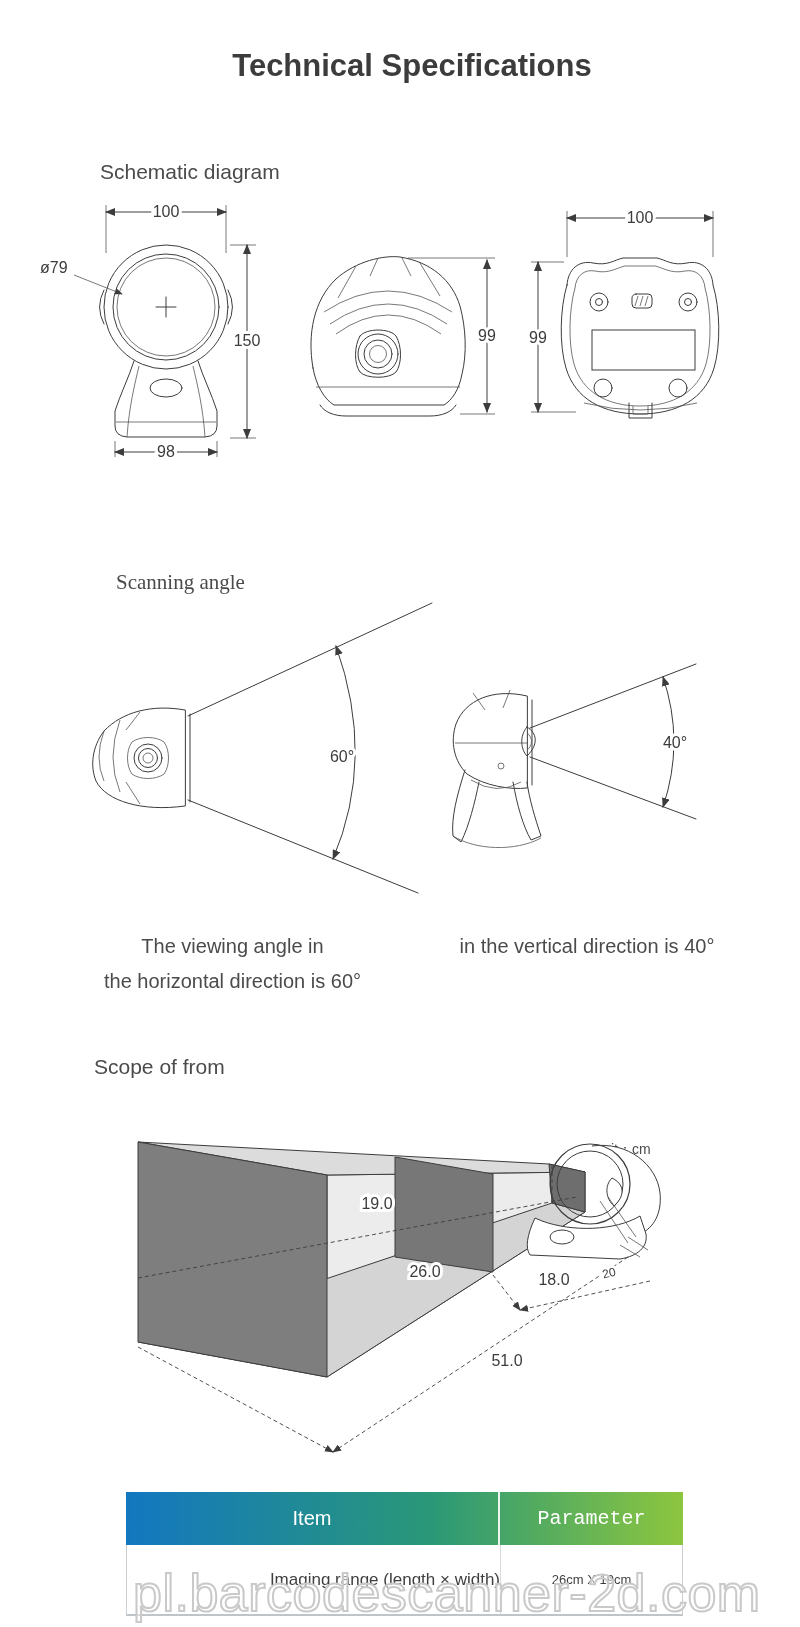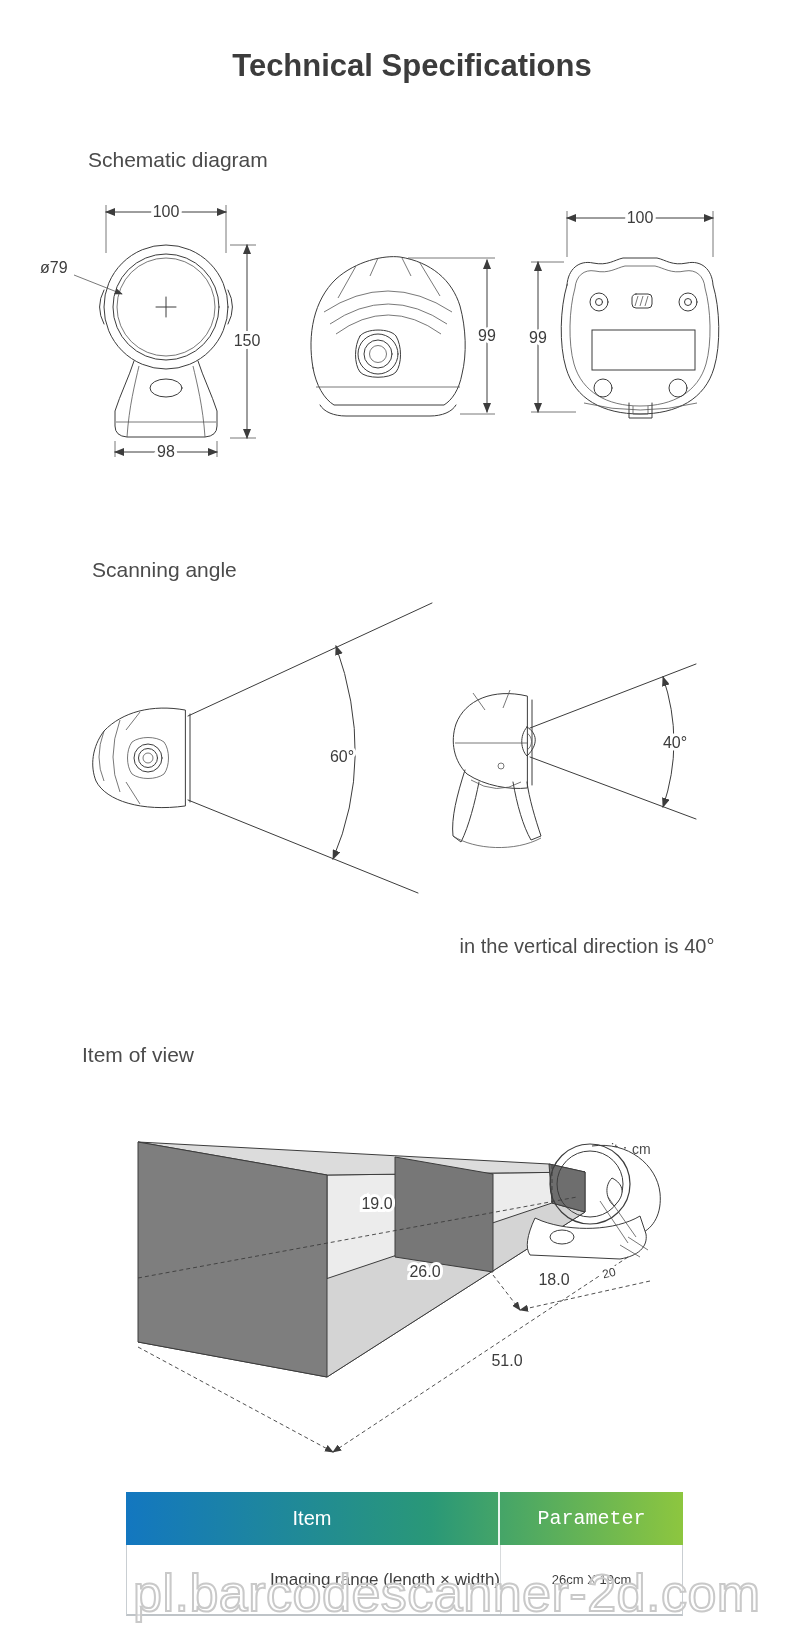"Schematic diagram" .sec-heading { margin: 4px -> 16px }
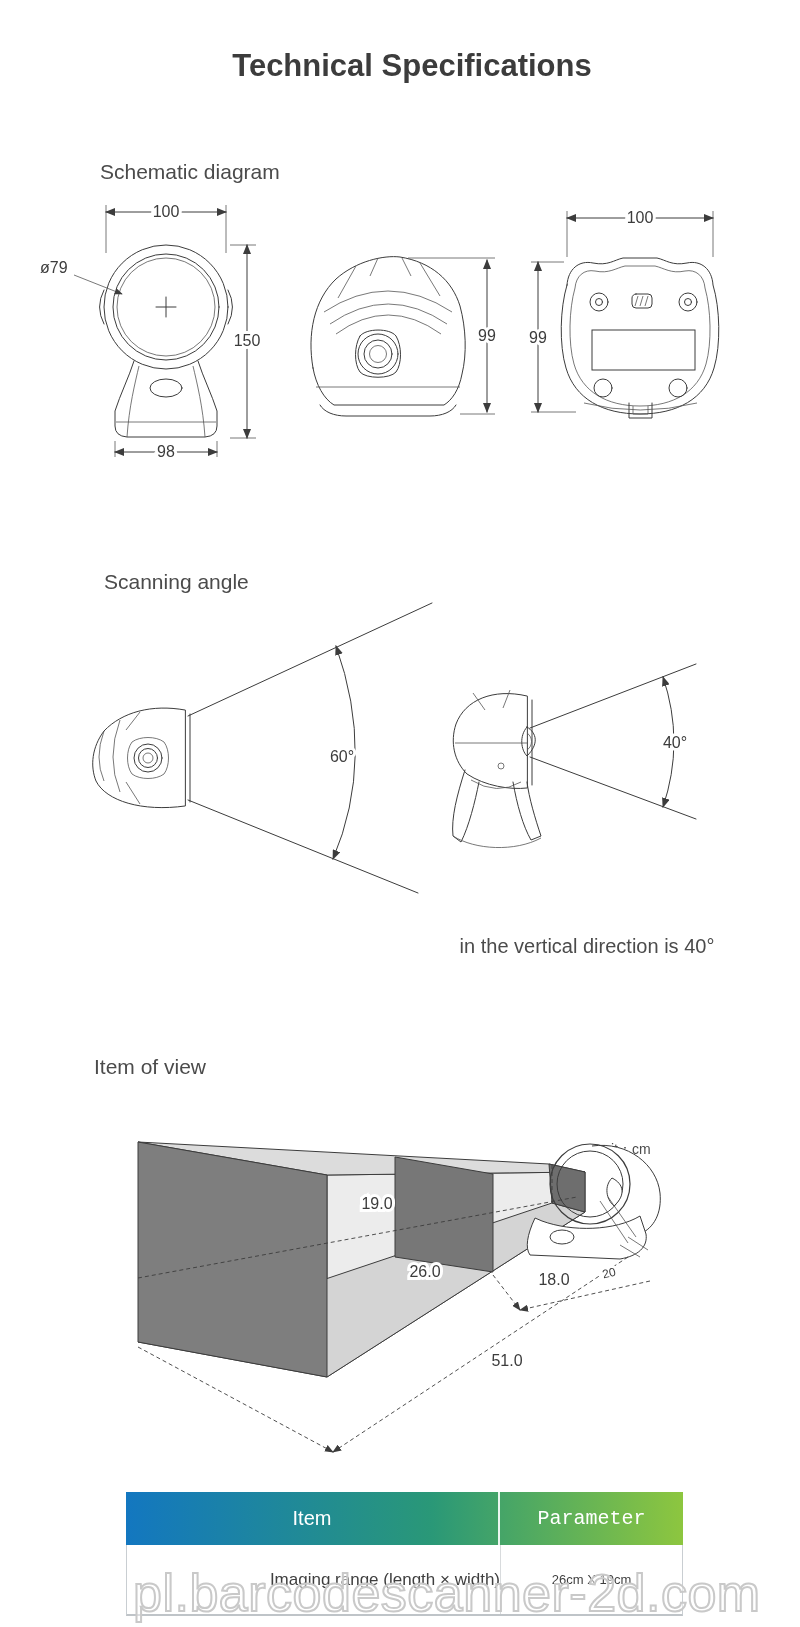"Scanning angle" #h-scanning { font-family: none -> Liberation Serif, serif; left: 88px -> 100px }
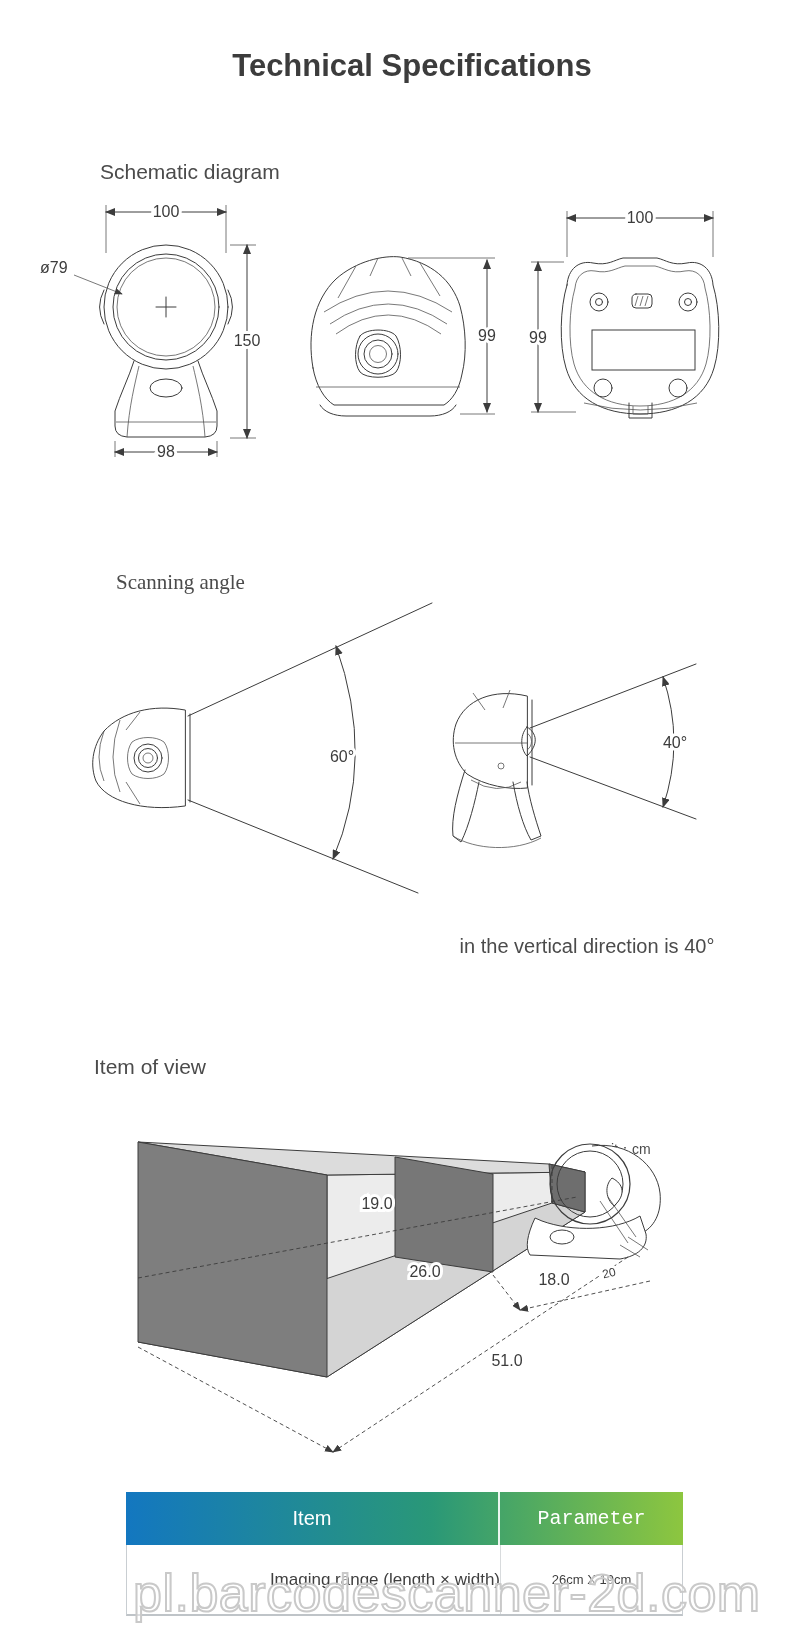"The viewing angle in" div.caption { html: none -> <div> <div>The viewing angle in</div> <div>the horizontal direction is 60°</div> </div> }
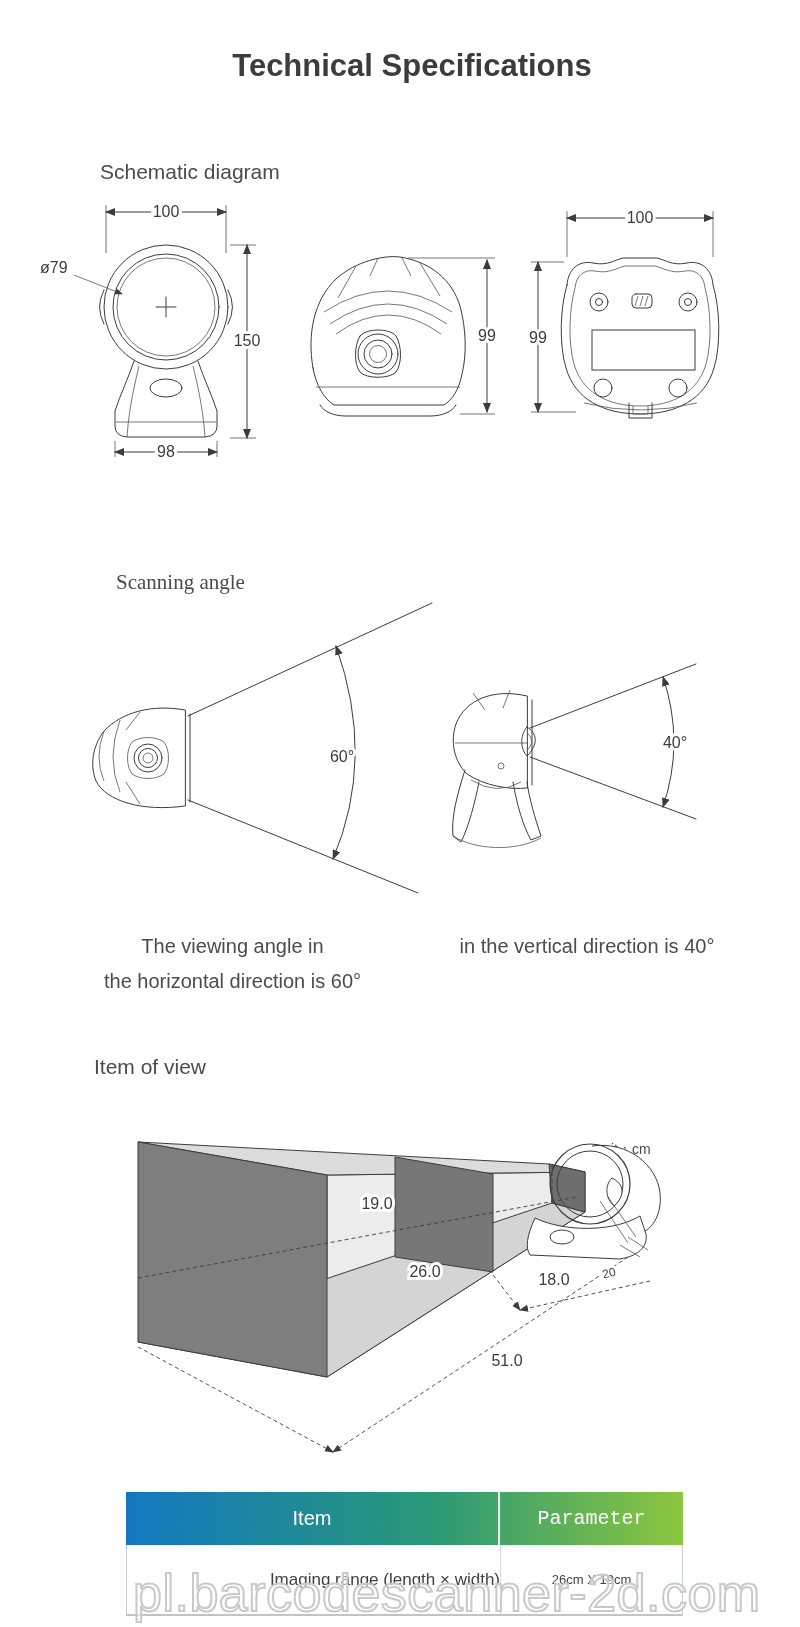"Item of view" h2.sec-heading { text: Item of view -> Scope of from }
